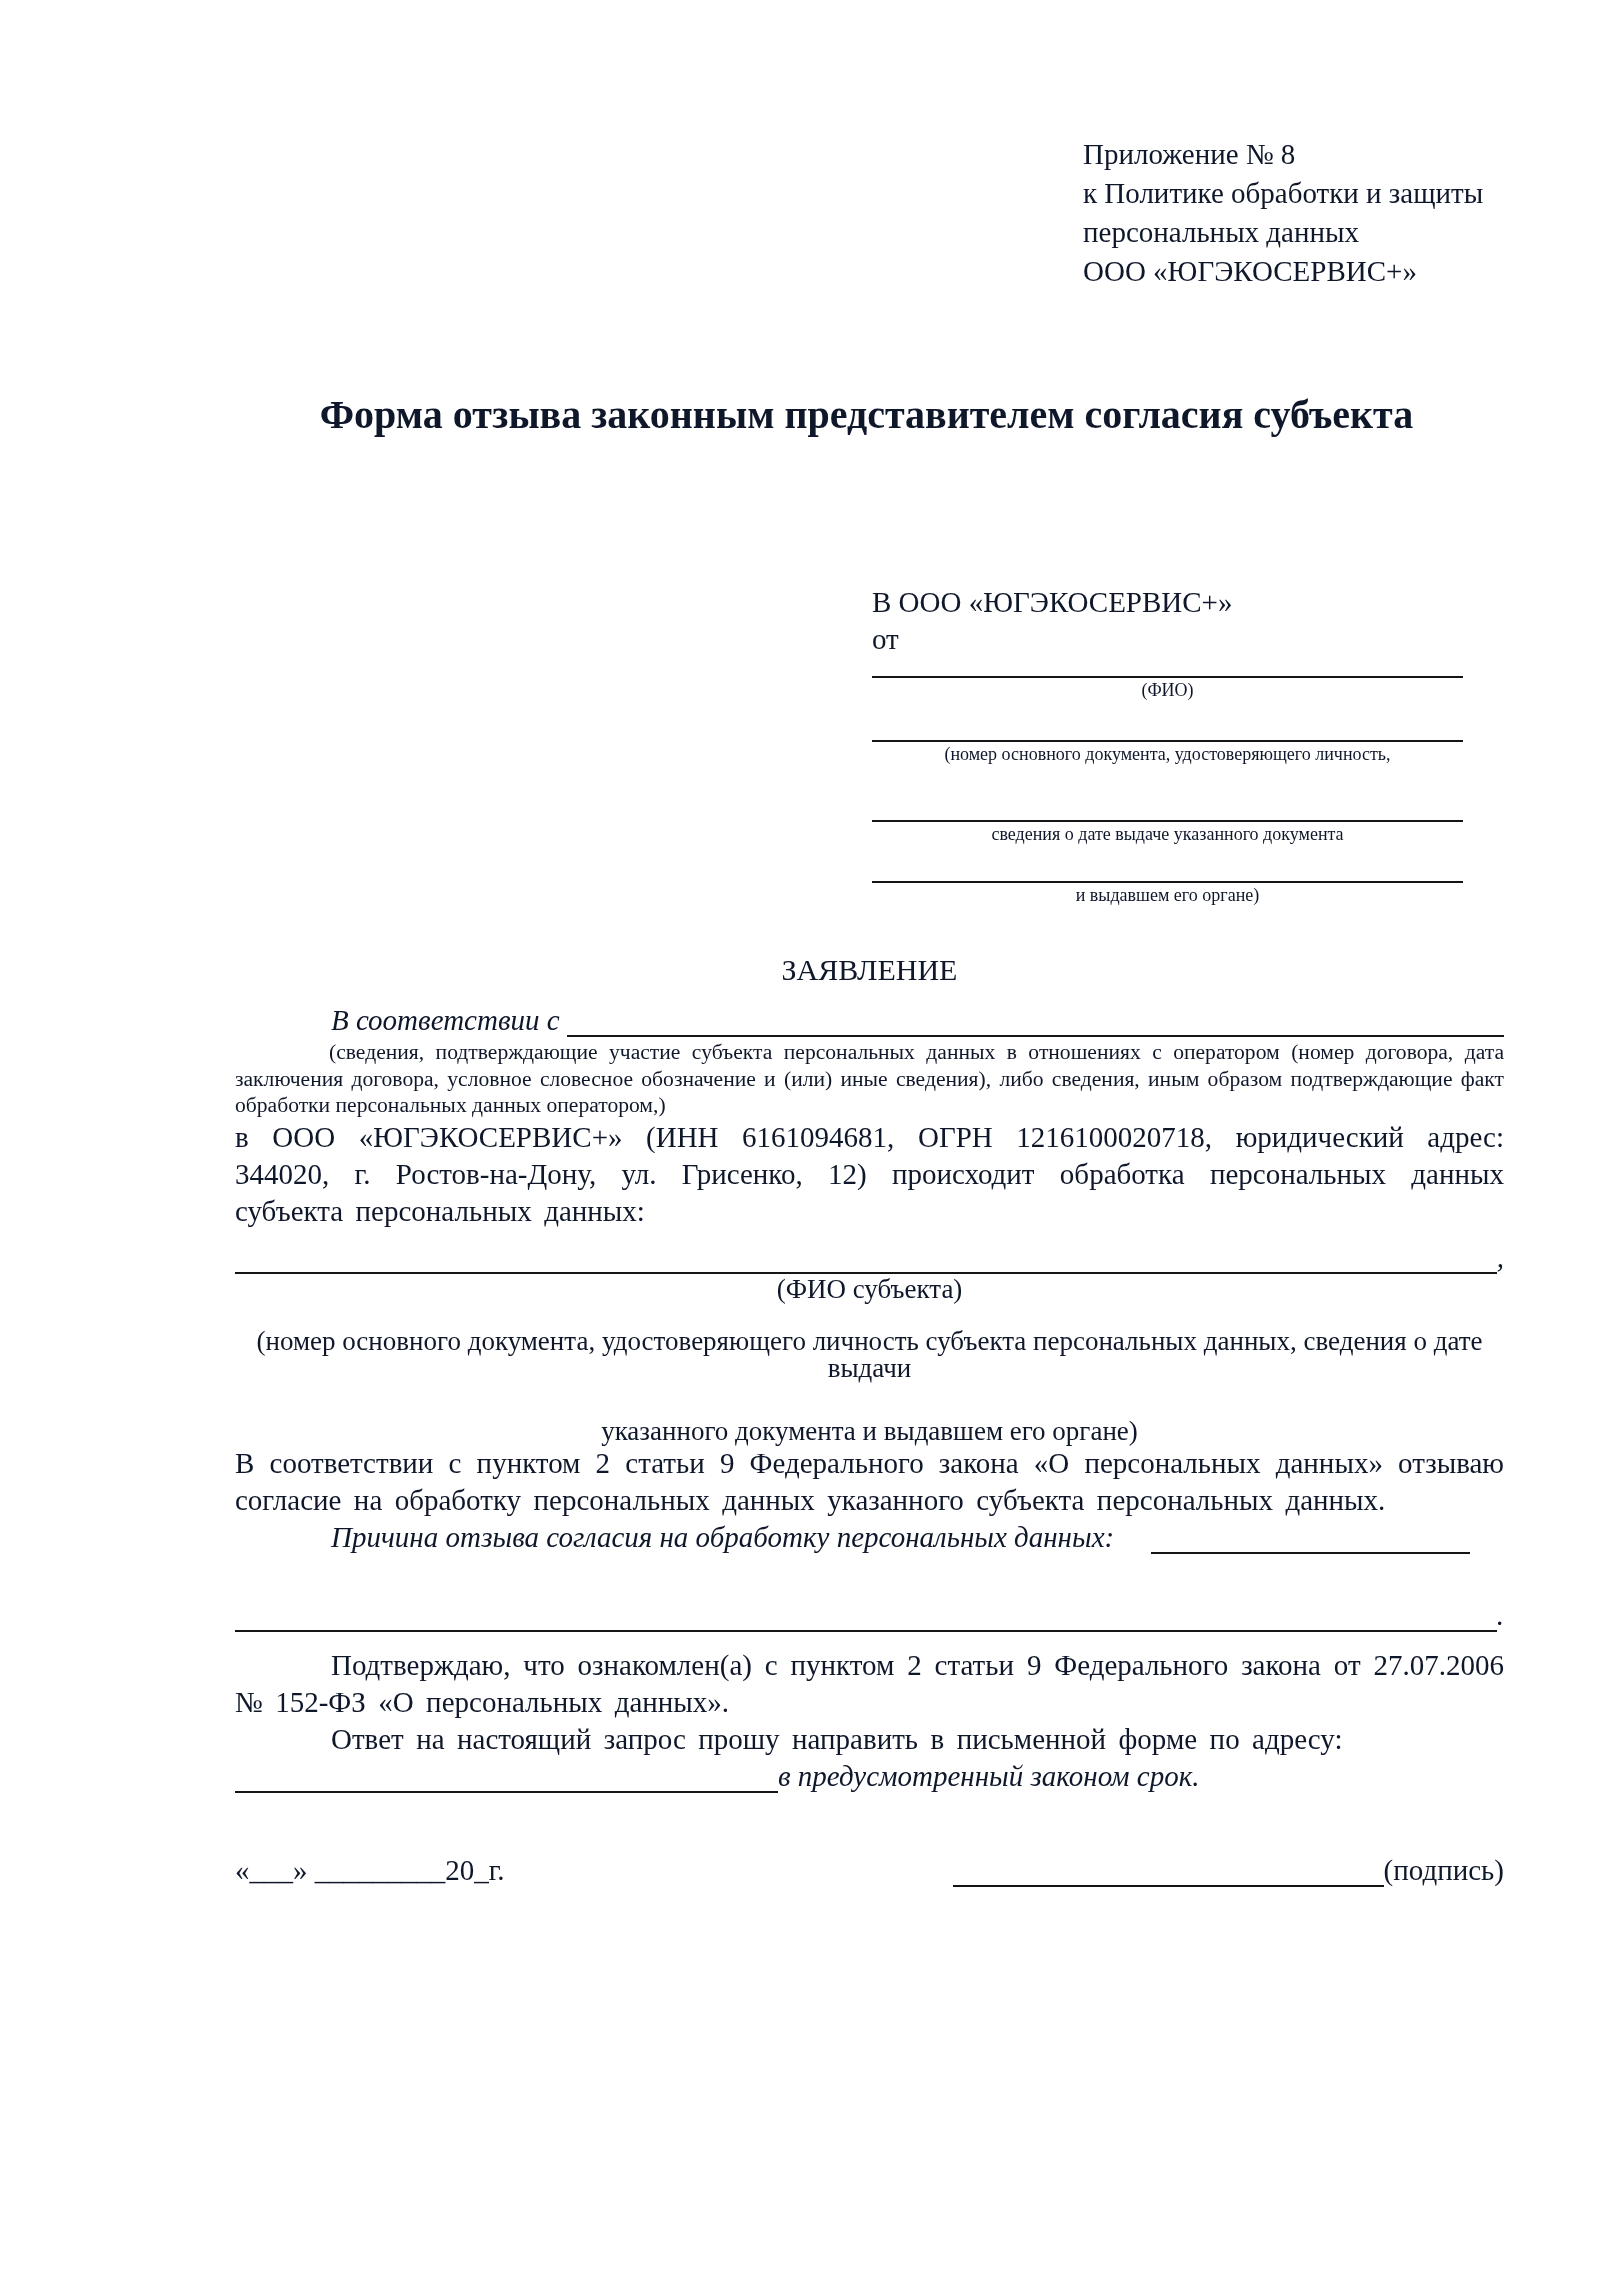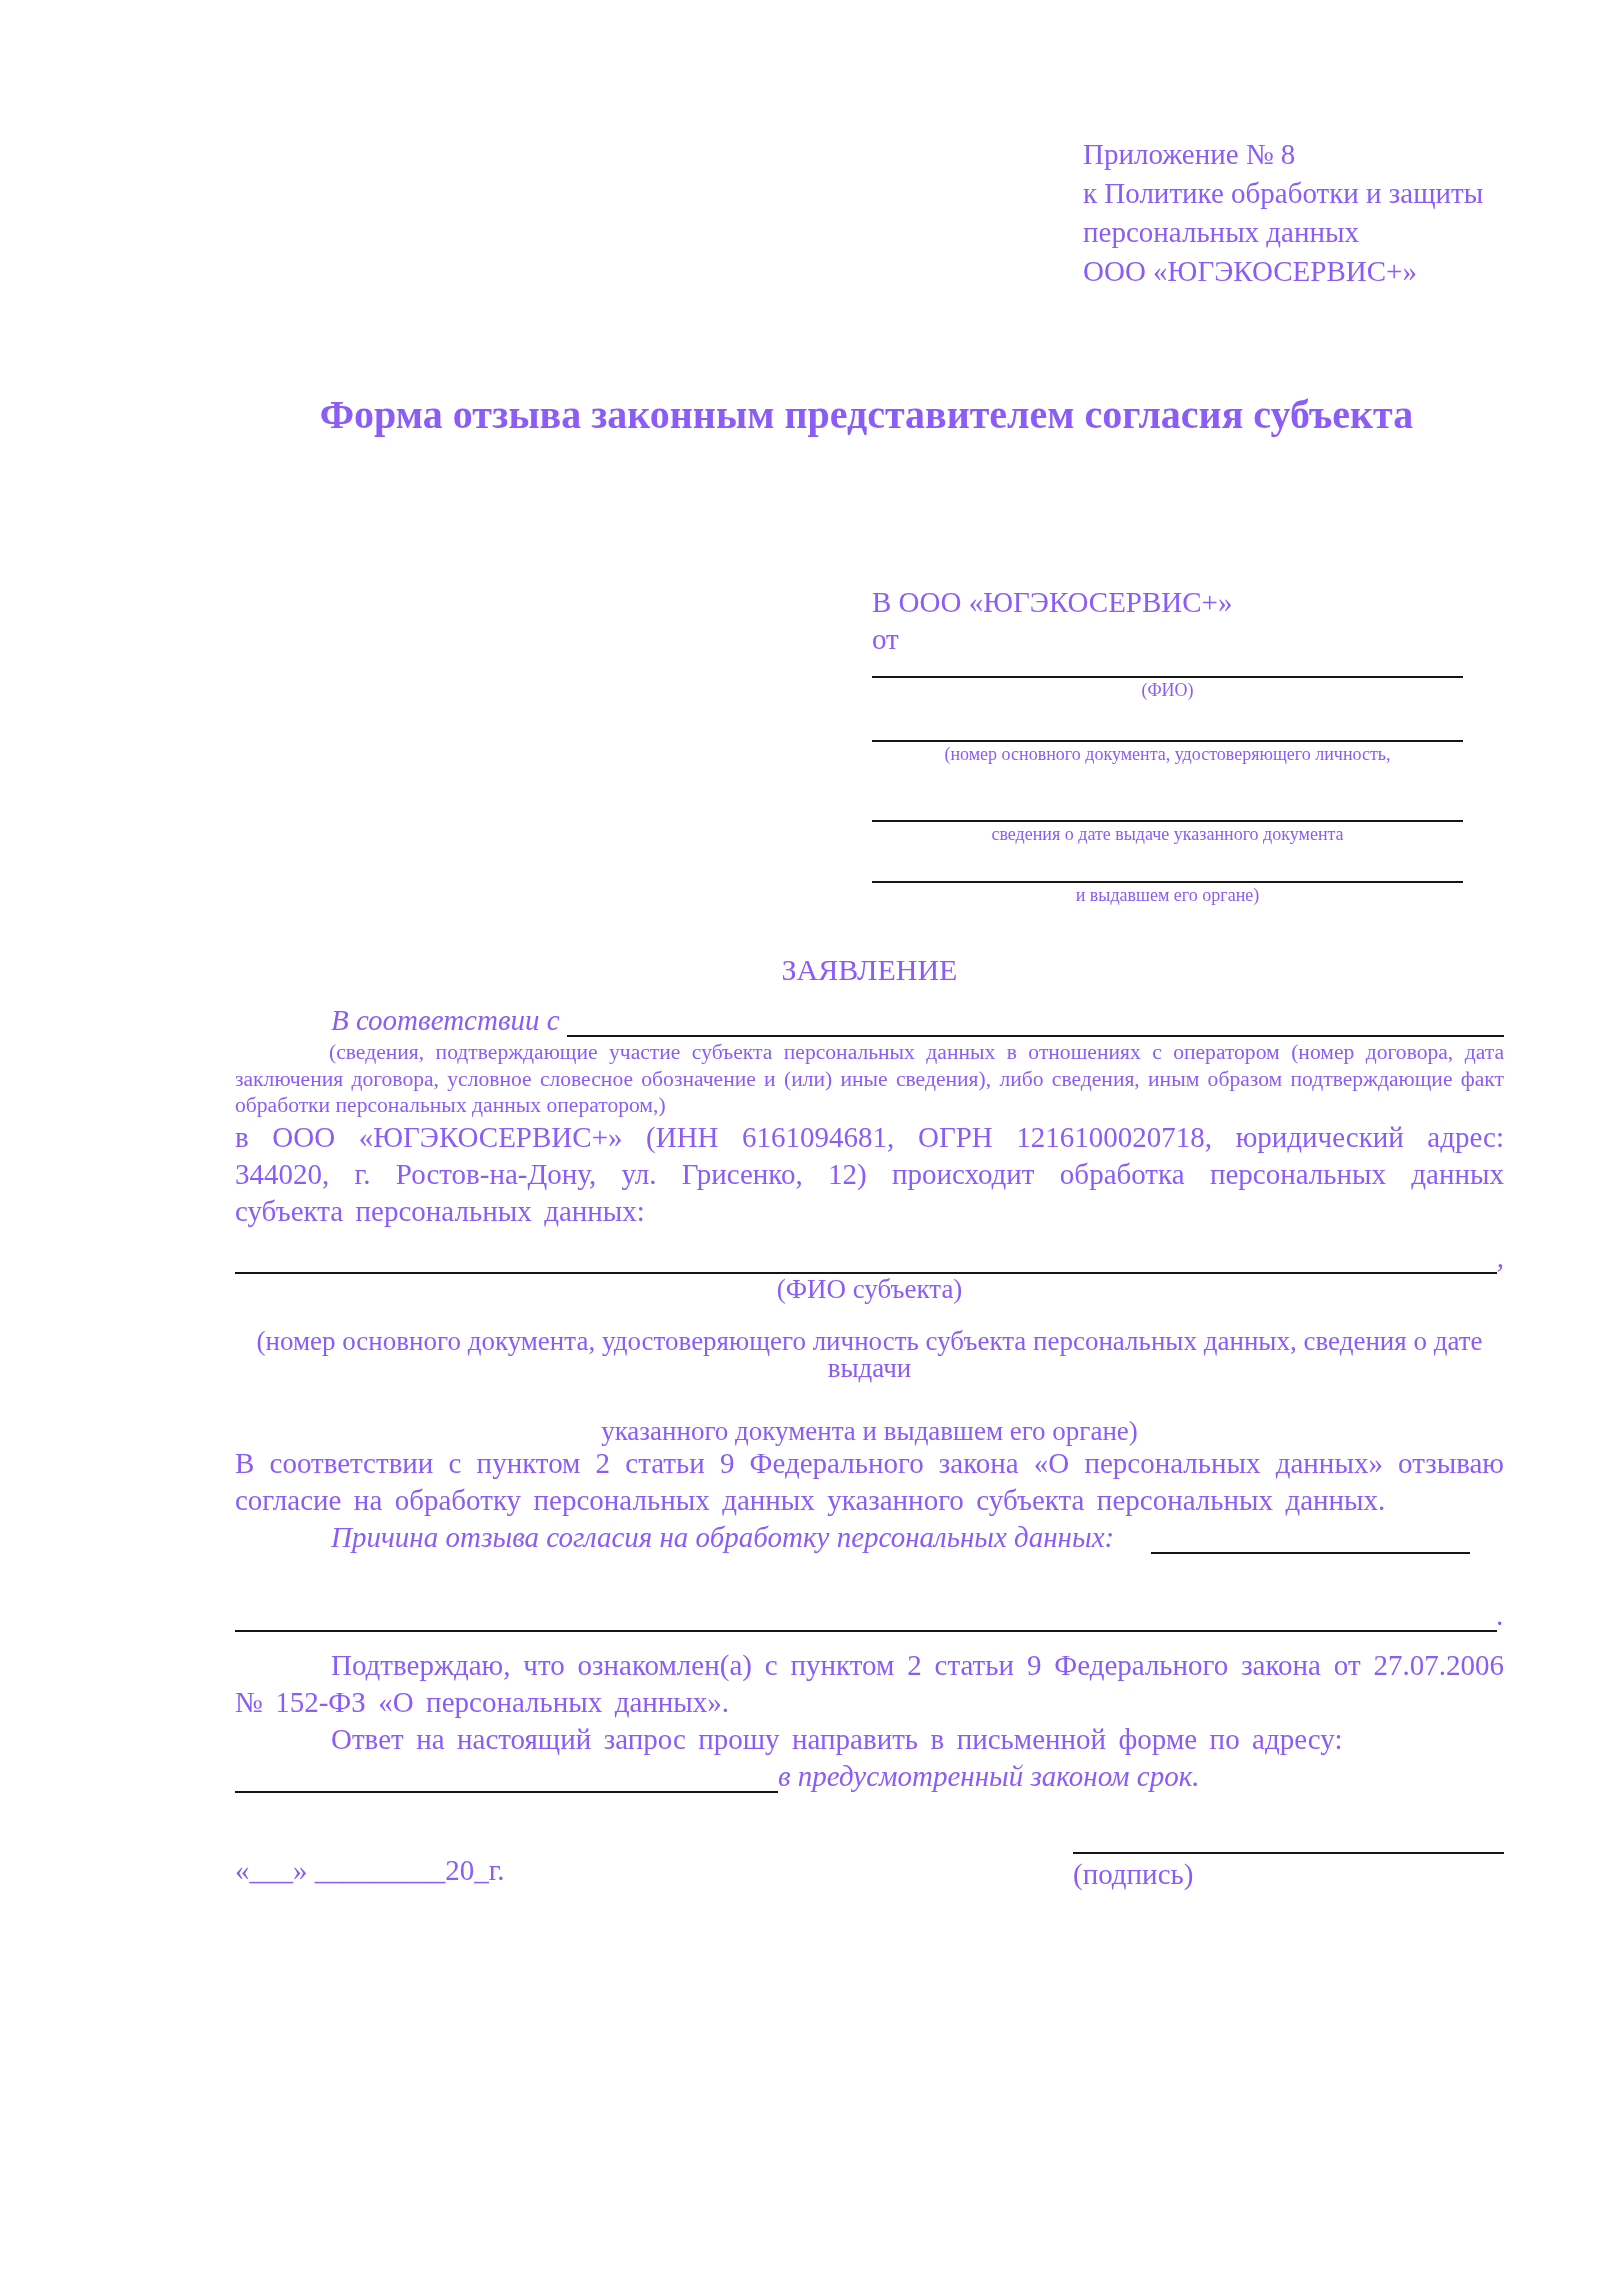"Приложение № 8" .page { color: #8b5cf6 -> #0f172a }
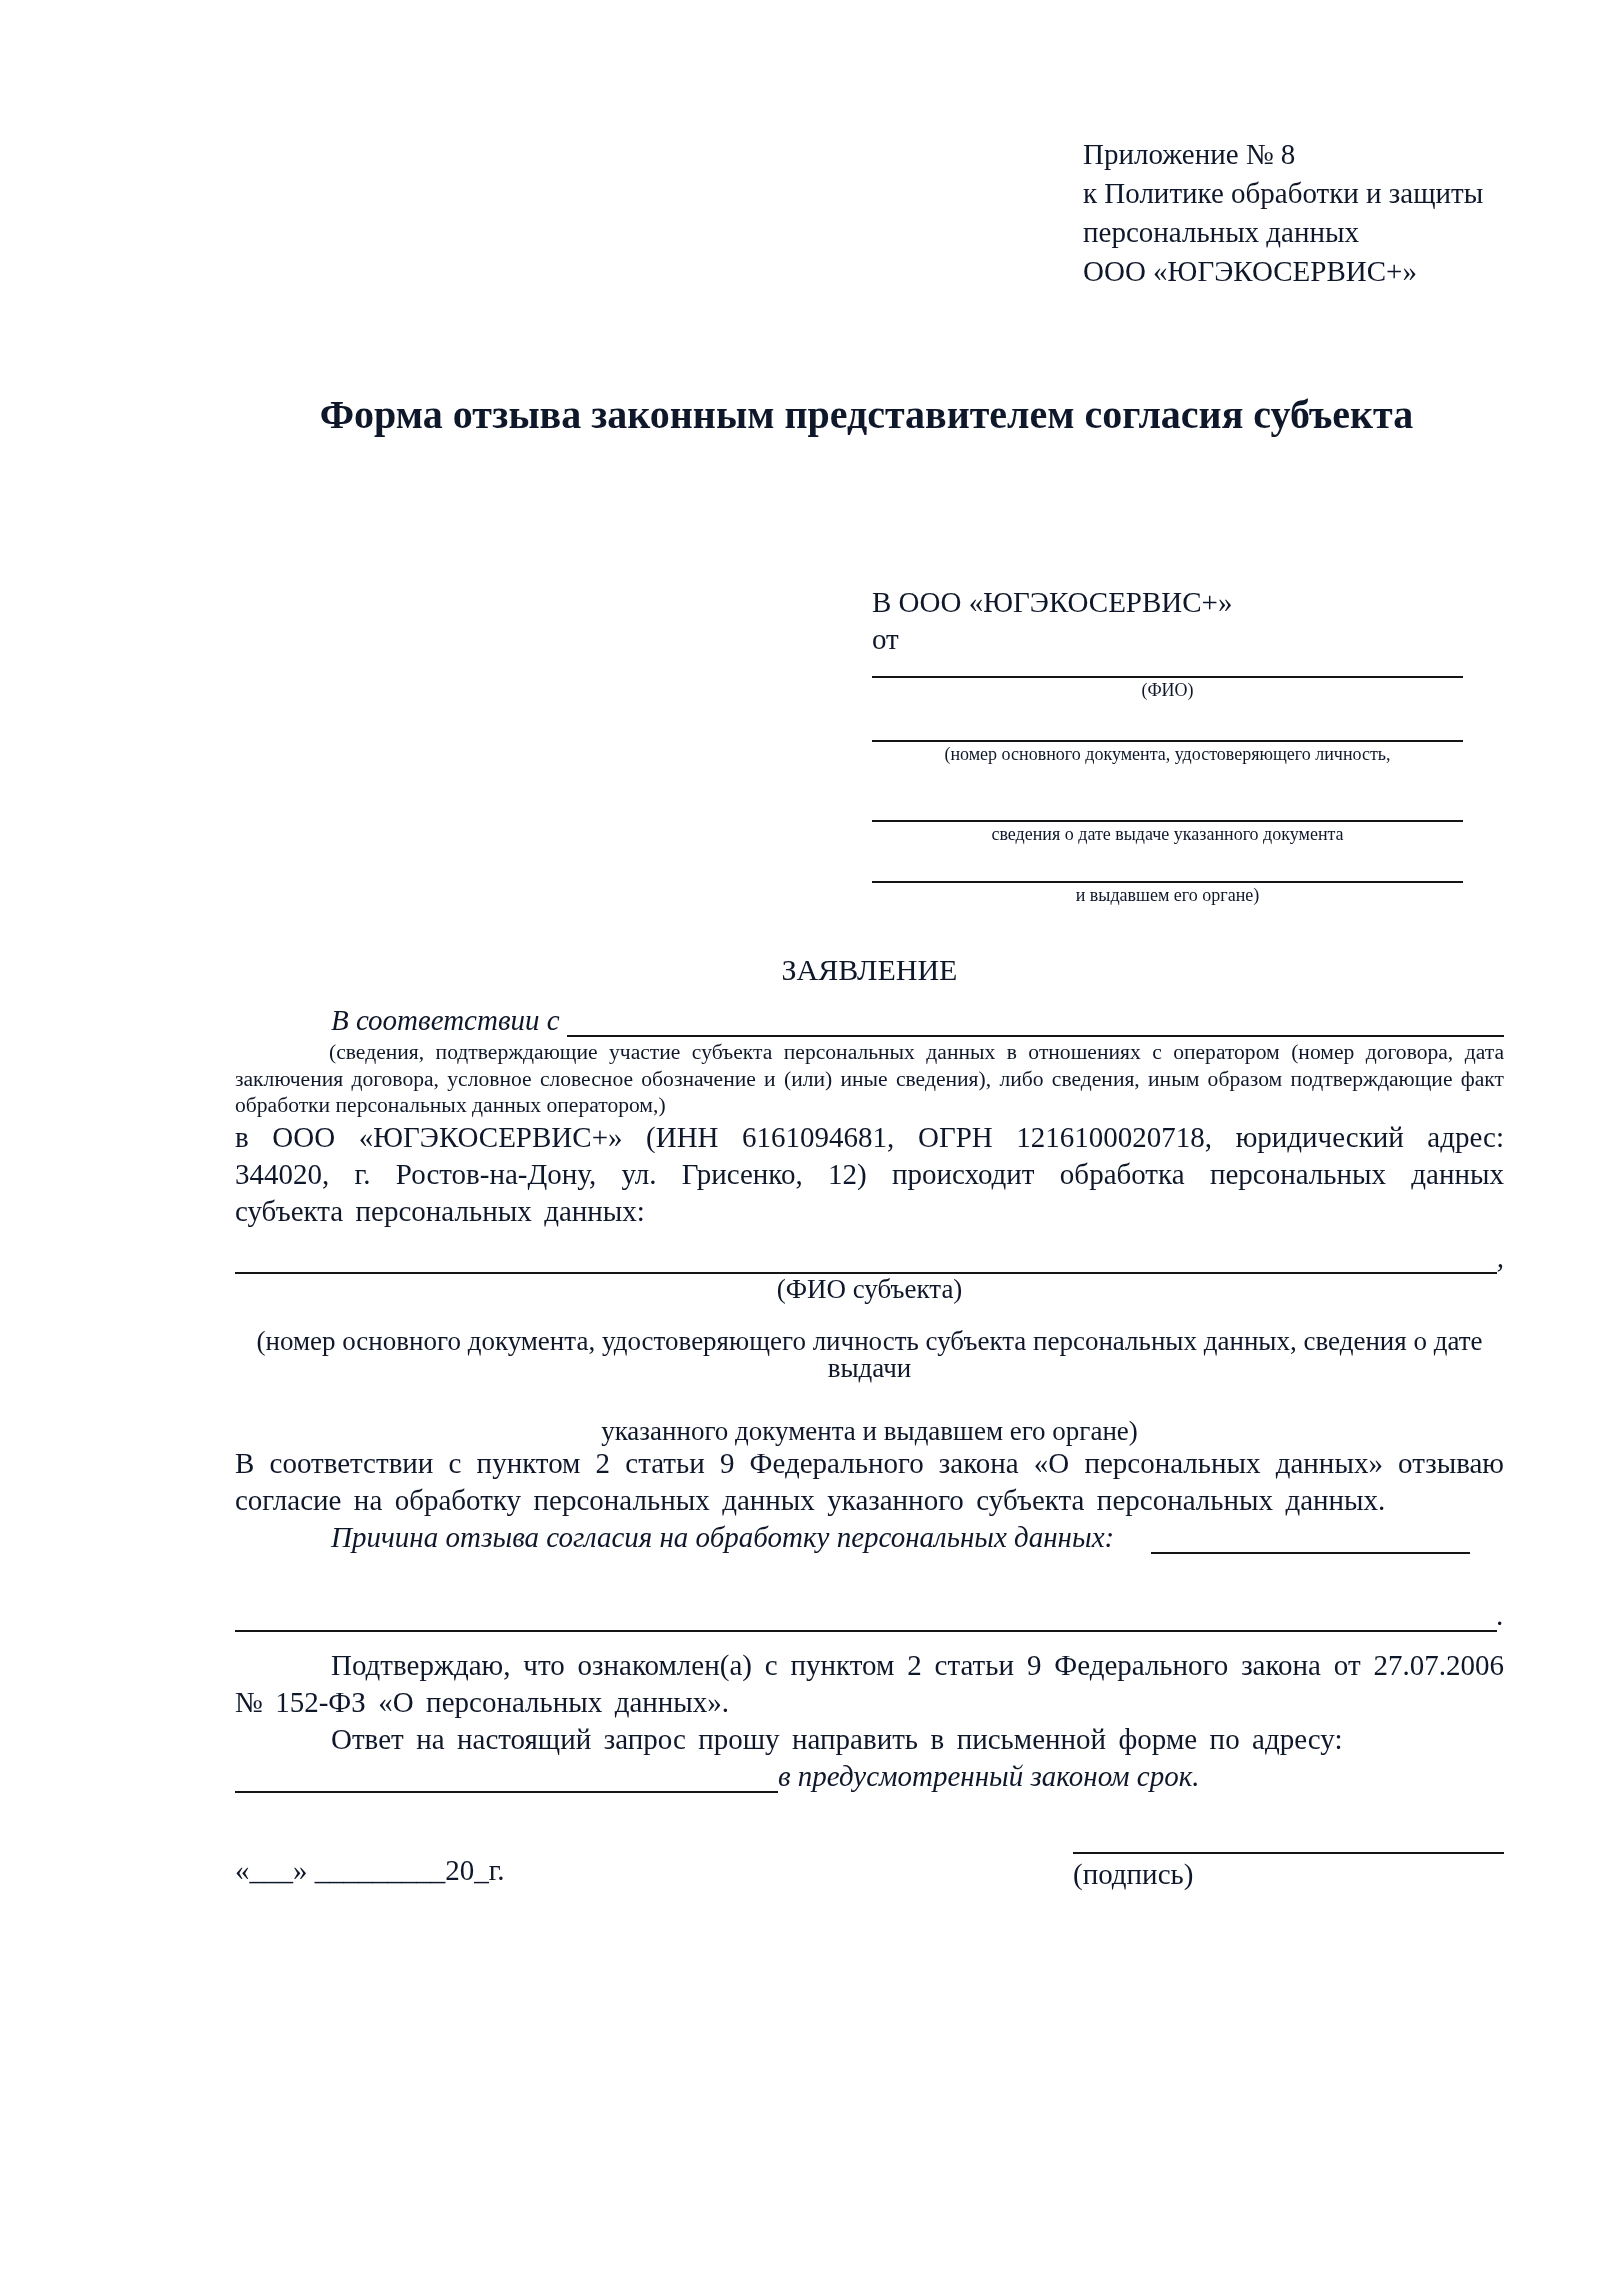"(подпись)" .sig-group { flex-direction: column -> none }
